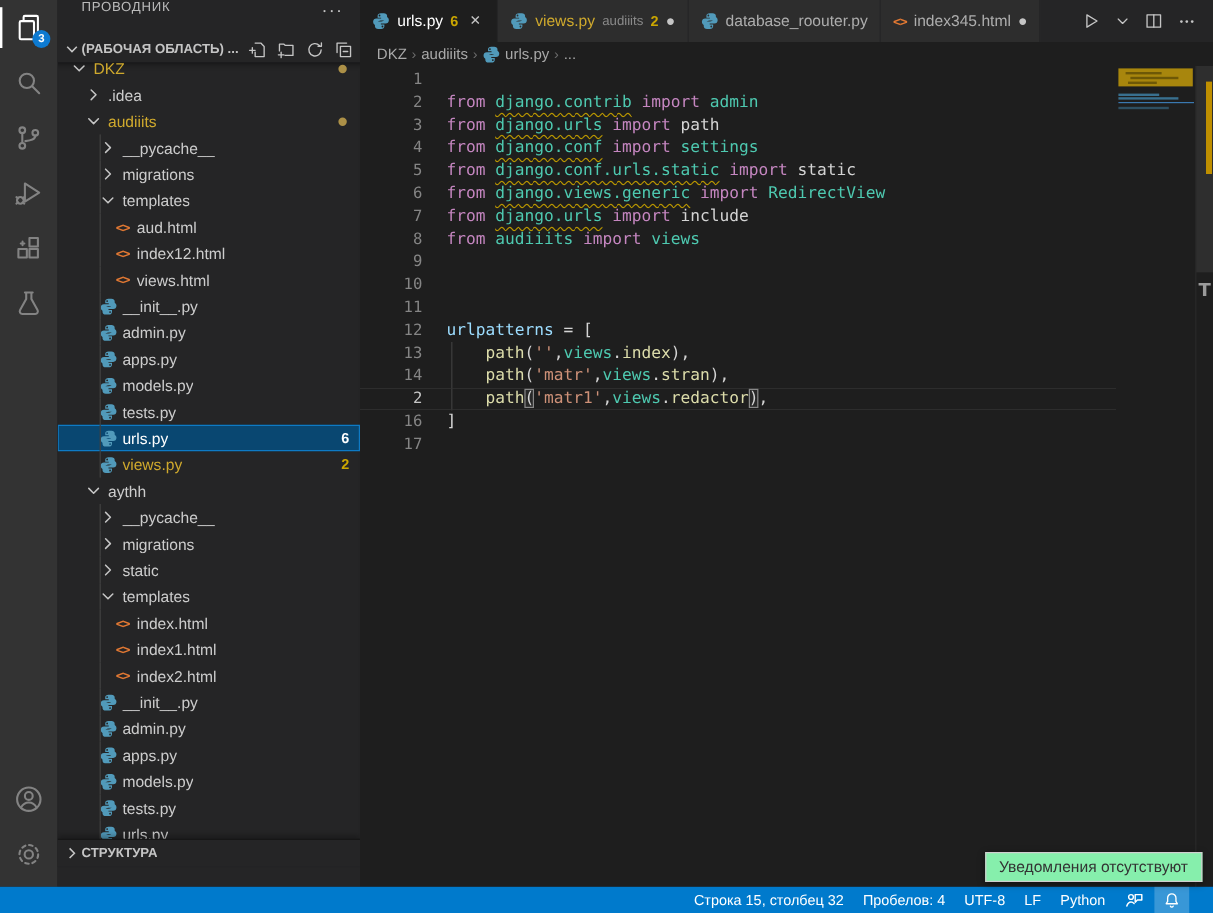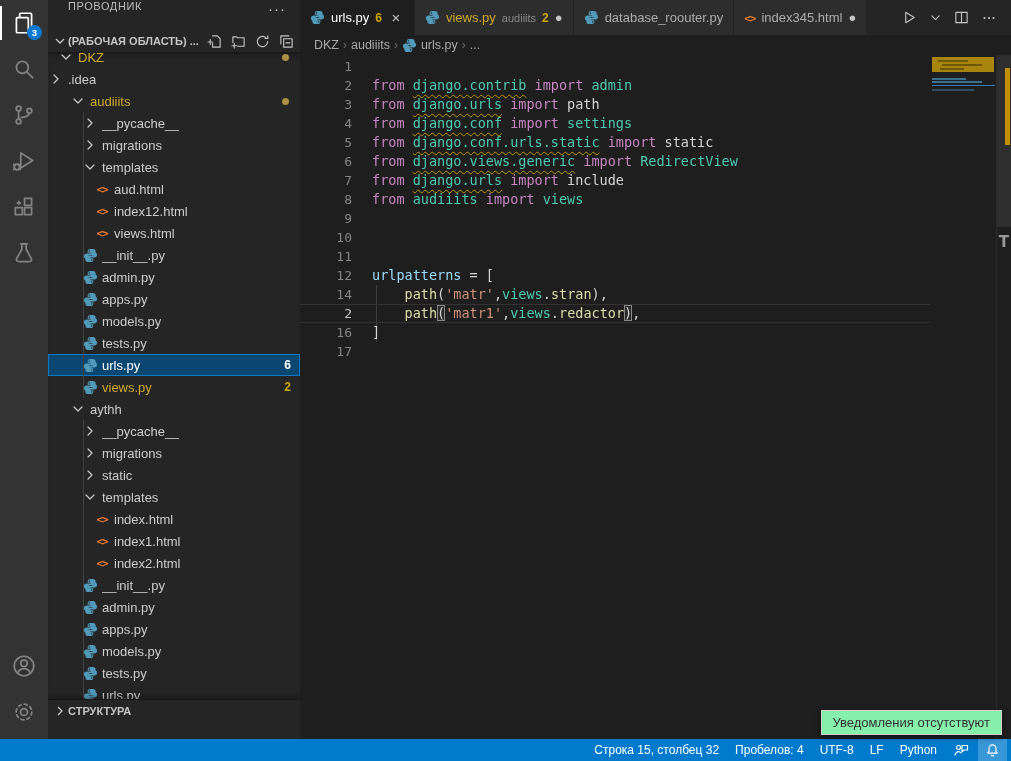".idea" div.row { padding-left: none -> 22px }
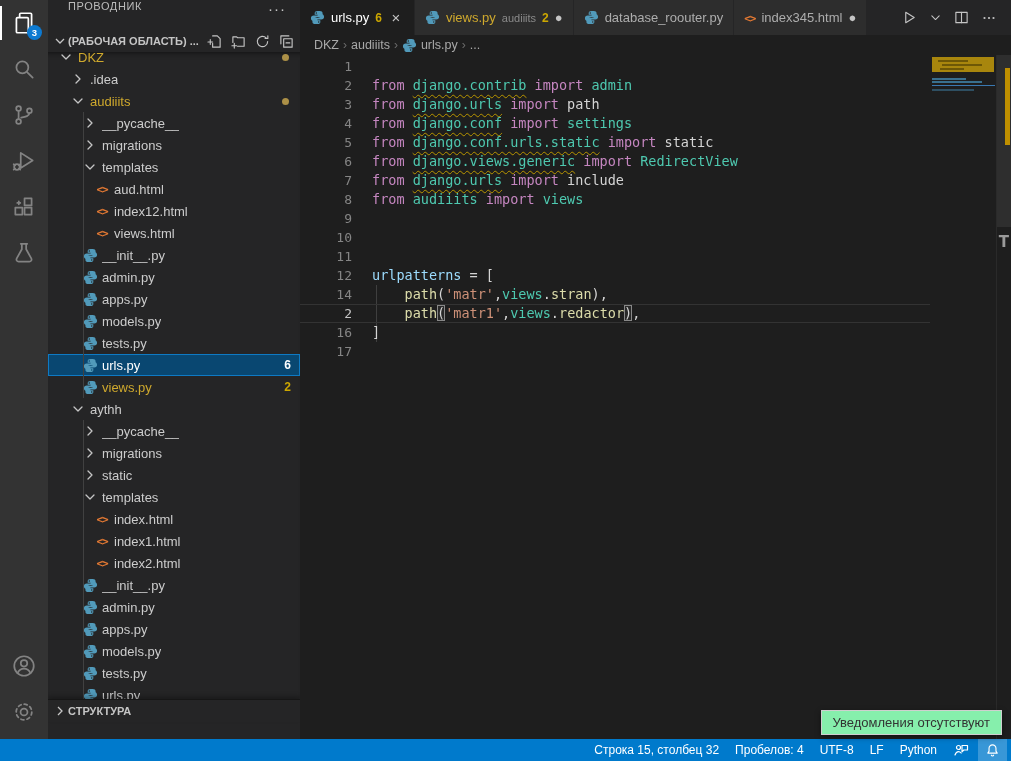"13" div.cline { html: none -> <div> <span>13</span> <span><span> </span><span>path</span><span>(</span><span>''</span><span>,</span><span>views</span><span>.</span><span>index</span><span>),</span></span> </div> }
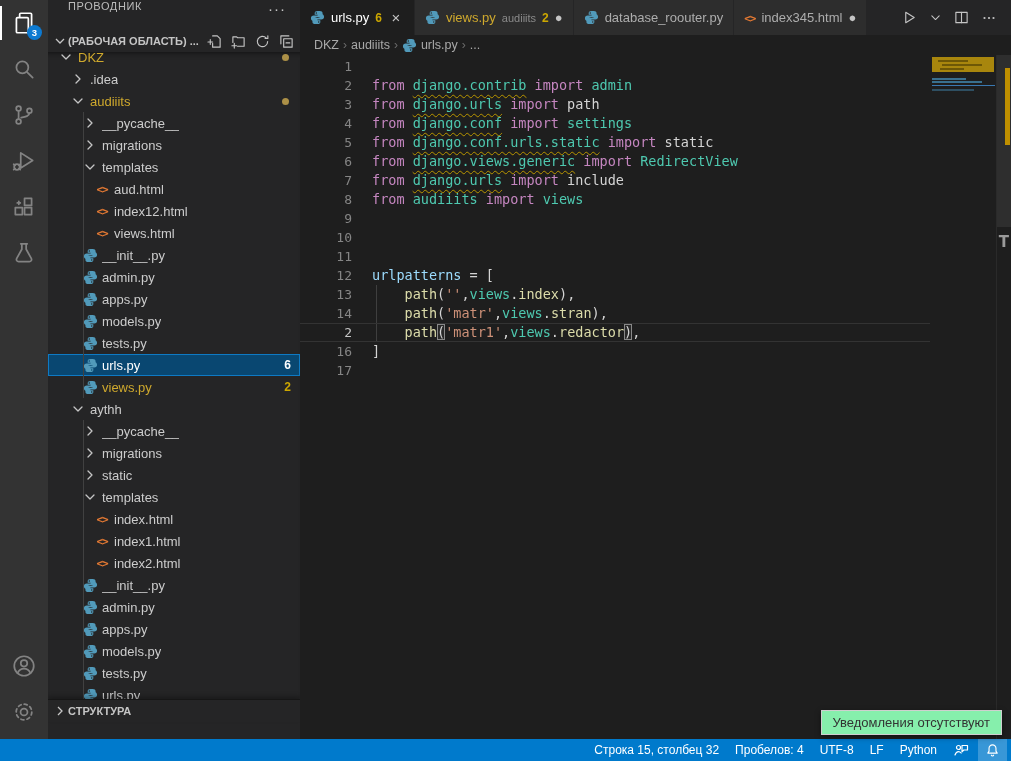"Строка 15, столбец 32" .st-right { padding-right: 4px -> 20px }
